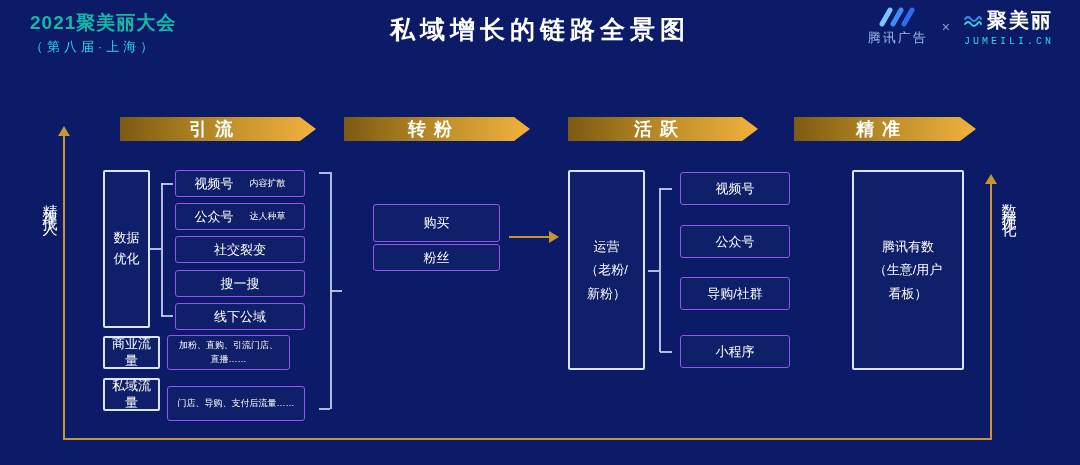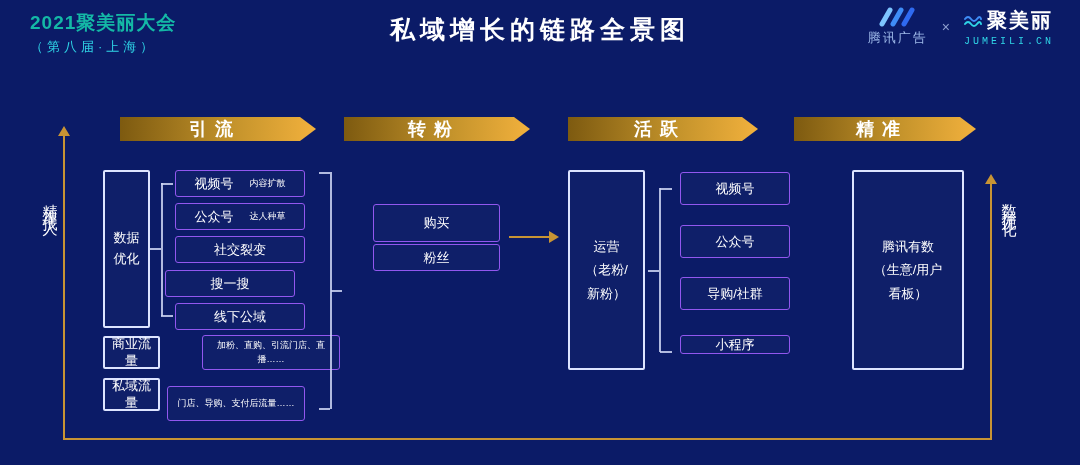"搜一搜" div.pbox { left: 165px -> 175px }
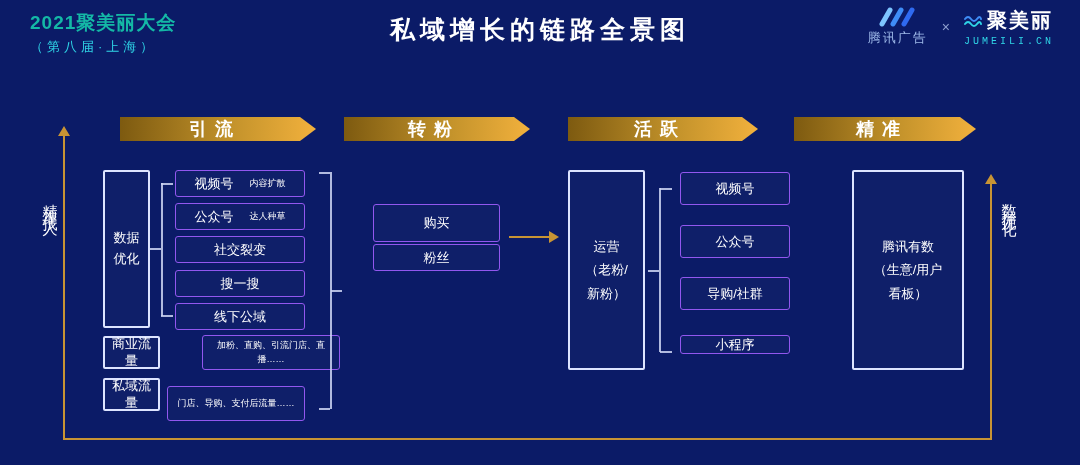"加粉、直购、引流门店、直播……" div.pbox { margin-left: 35px -> none; width: 138px -> 123px }
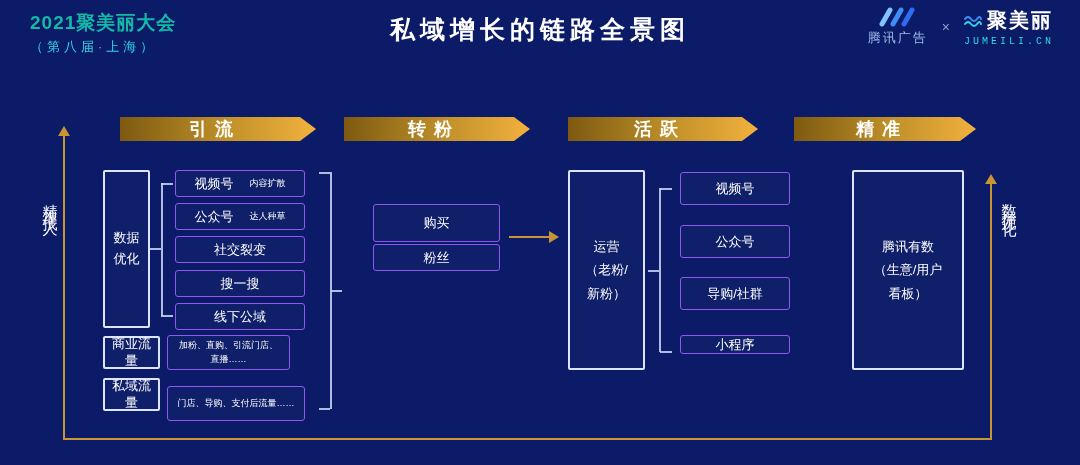"小程序" div.pbox { height: 19px -> 33px }
